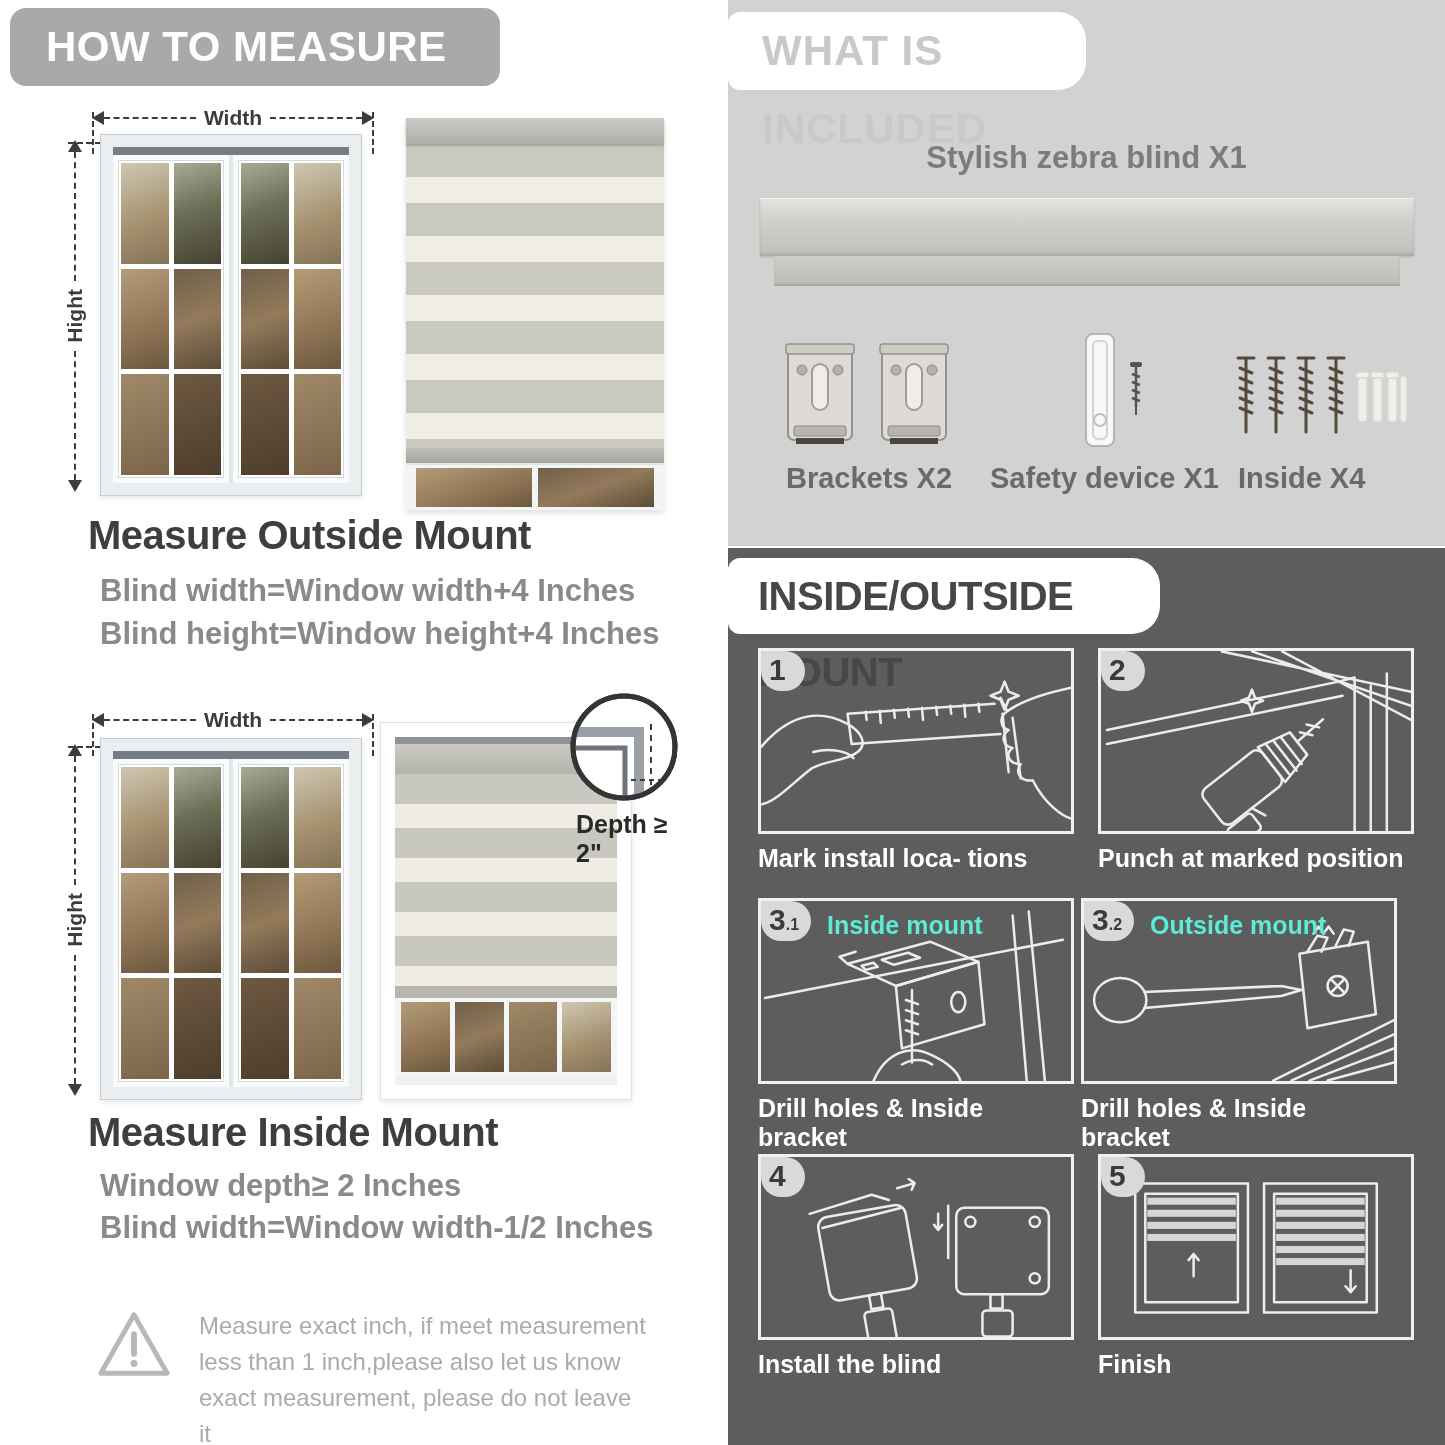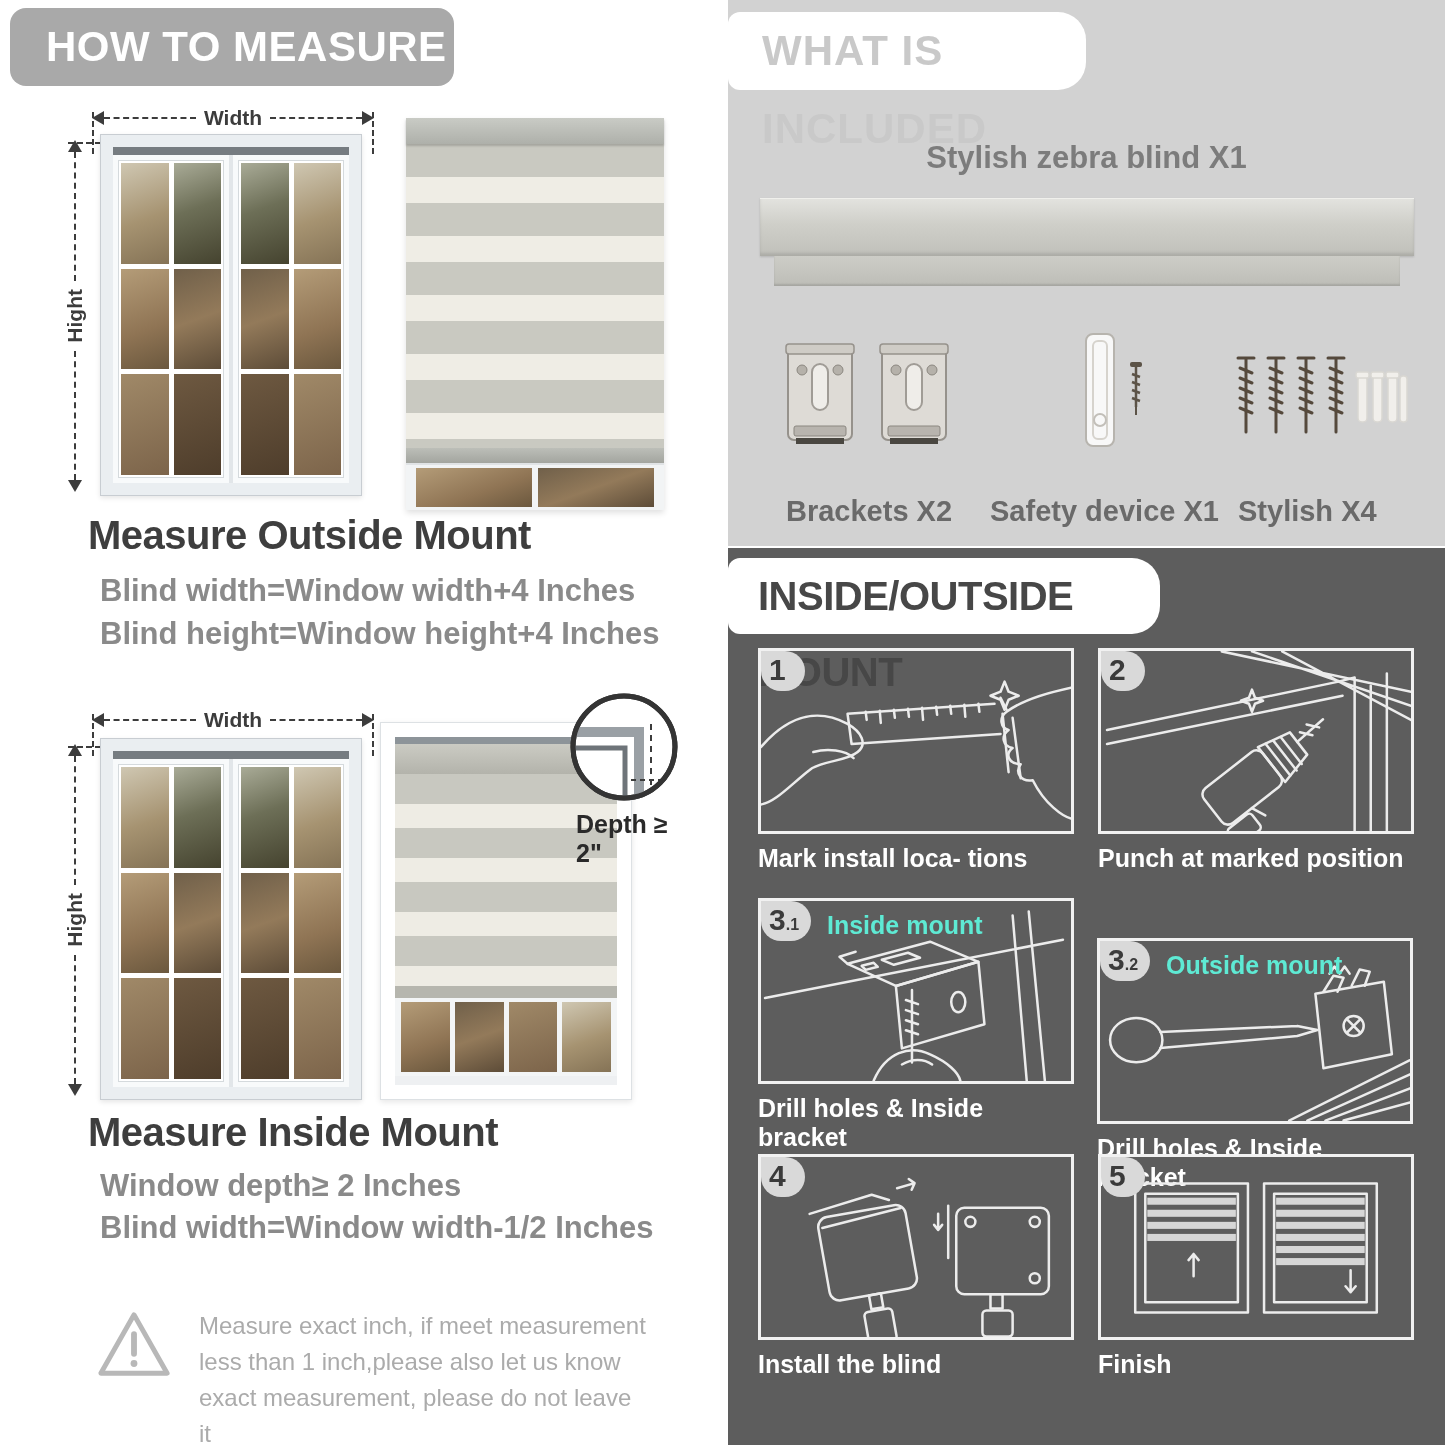"HOW TO MEASURE" .left-header { width: 444px -> 490px }
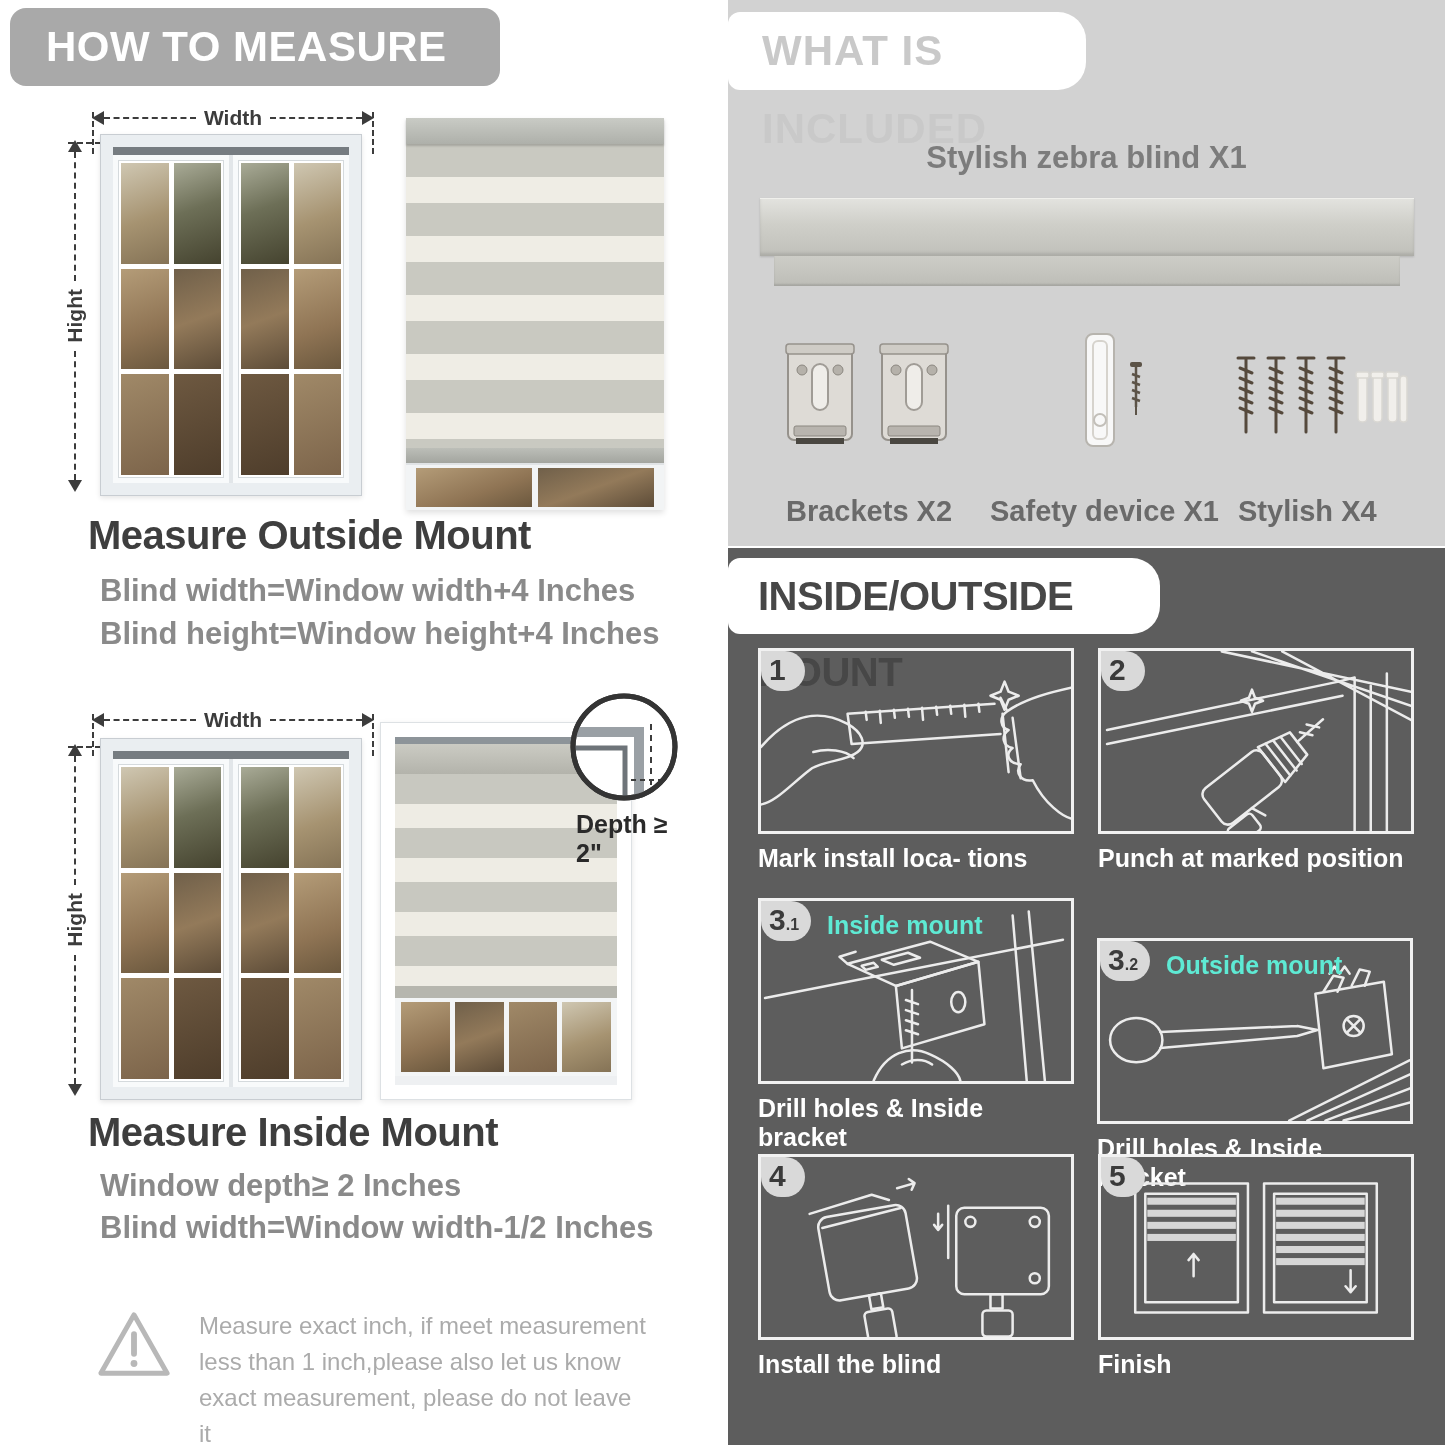"Brackets X2" .item-label { margin-top: 33px -> none }
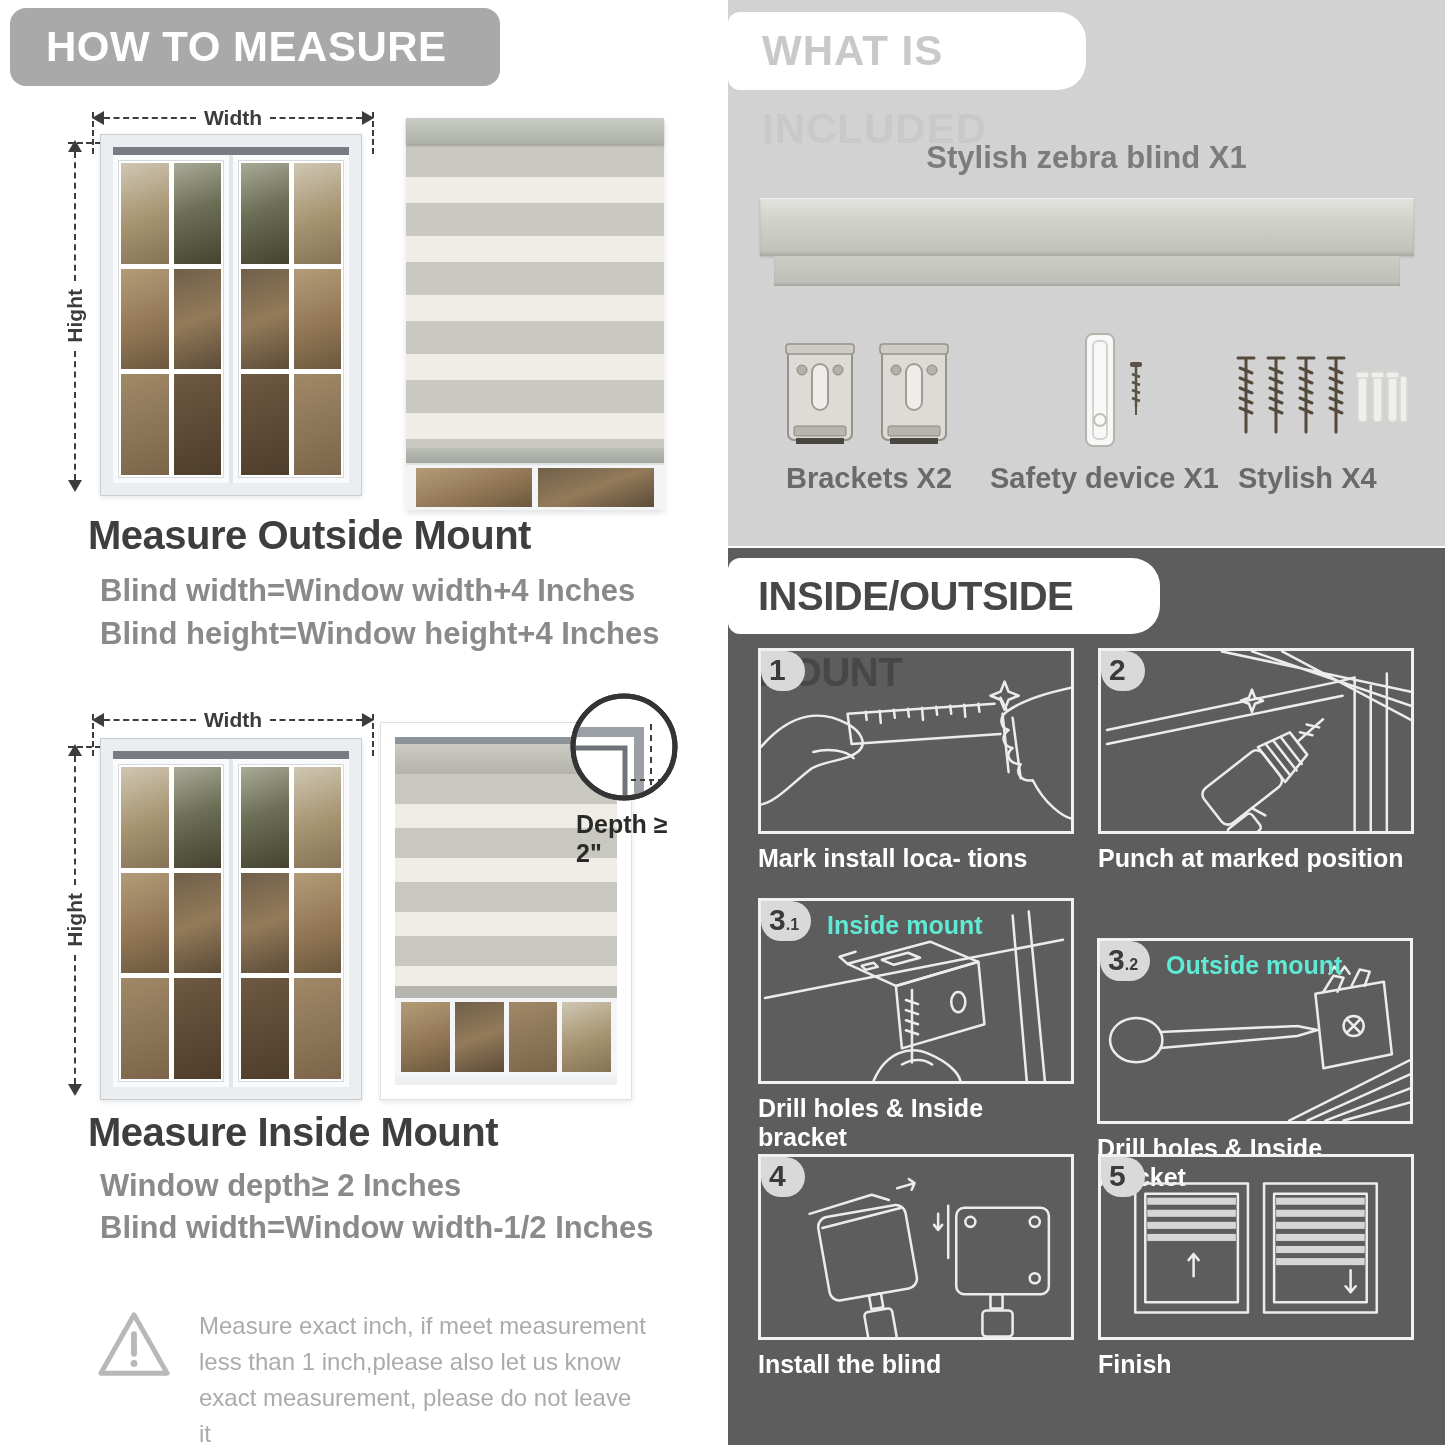"Stylish X4" div.item-label { text: Stylish -> Inside }
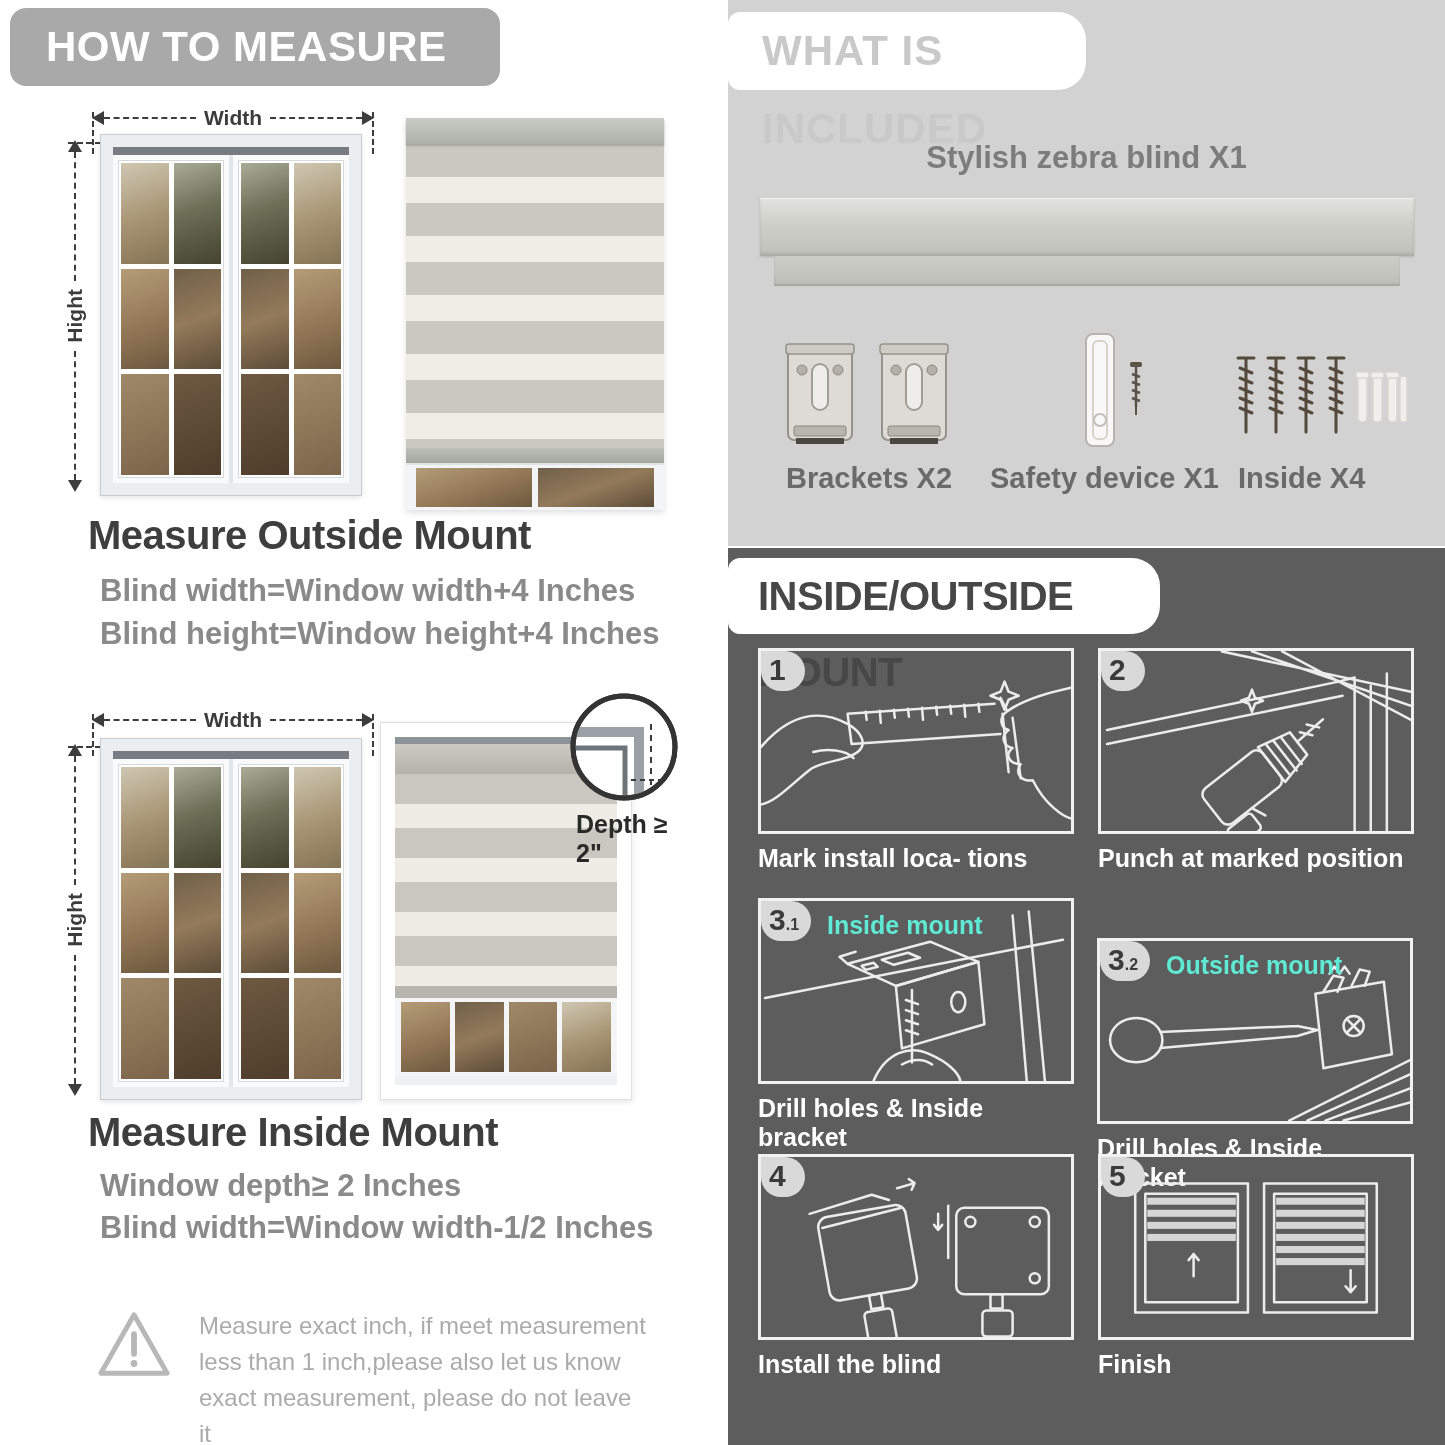"3.2" #s4 { left: 369px -> 353px; margin-top: 40px -> none }
